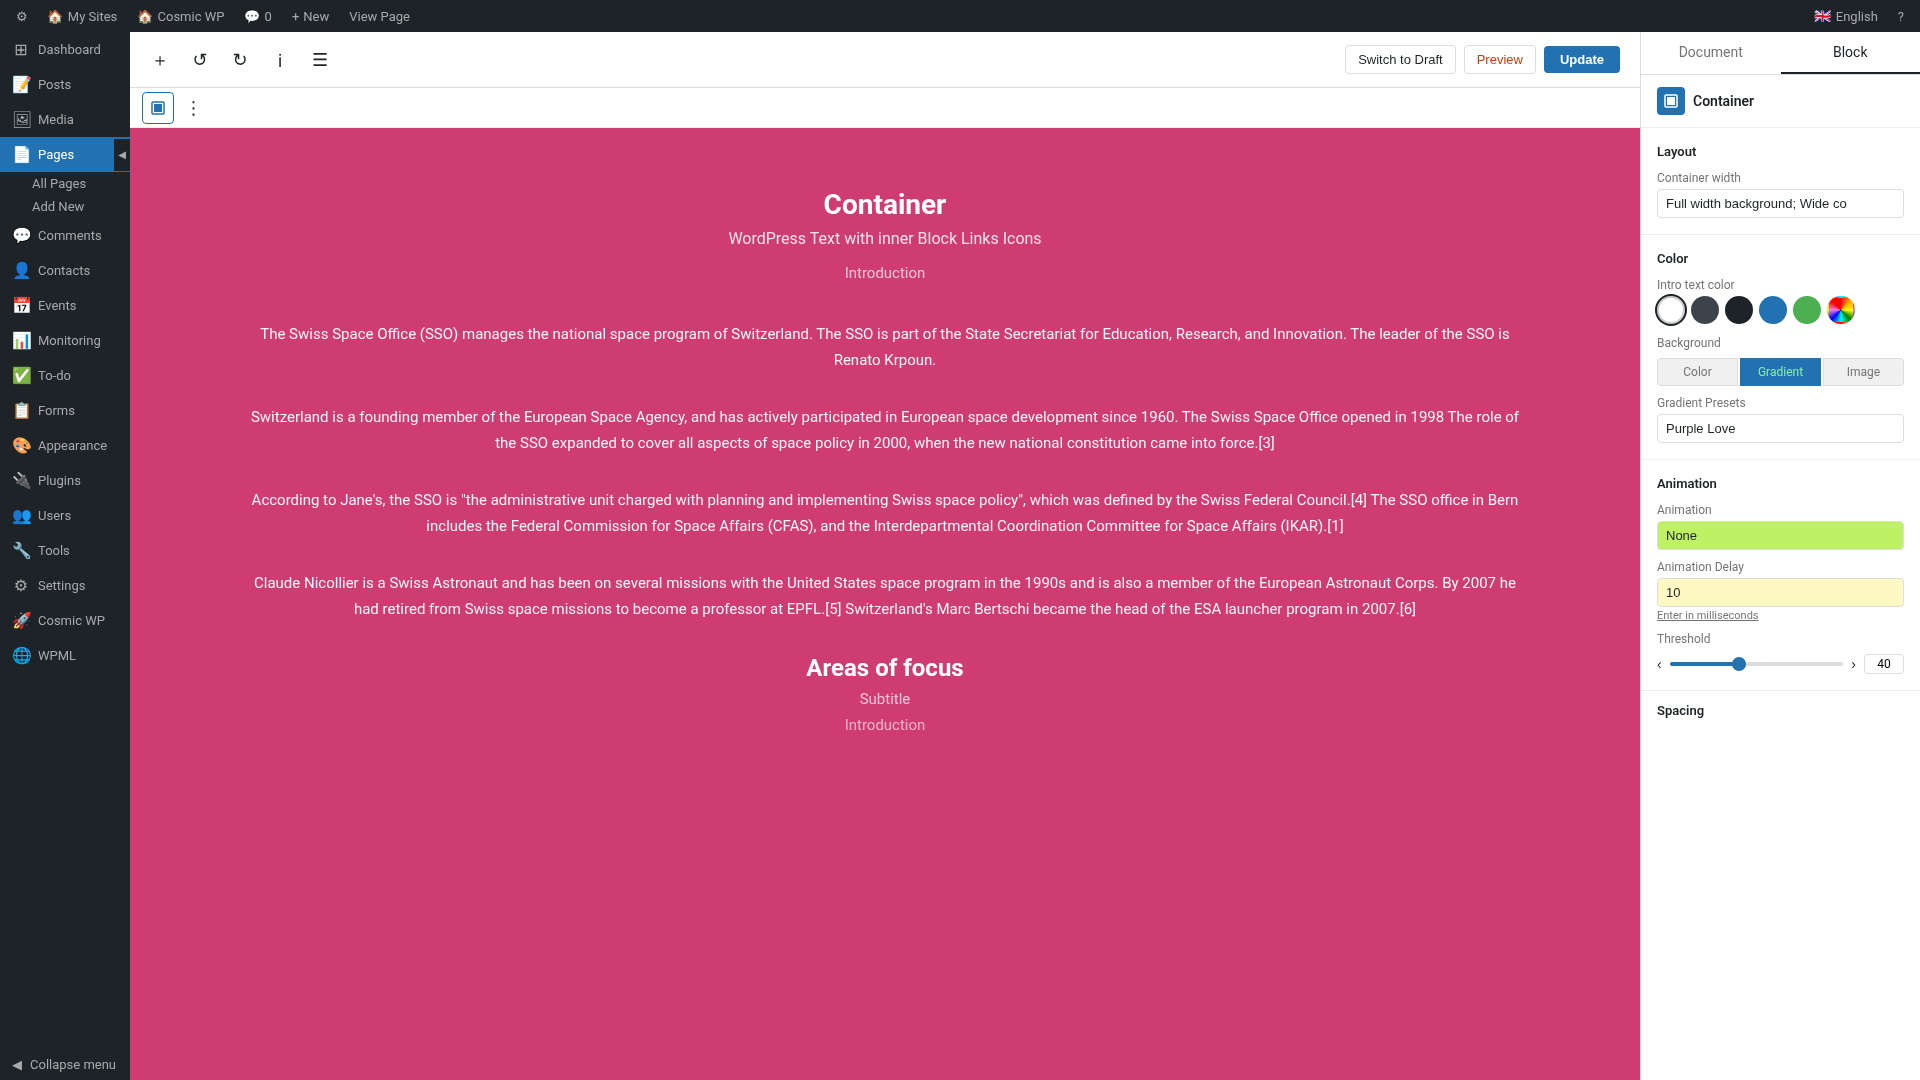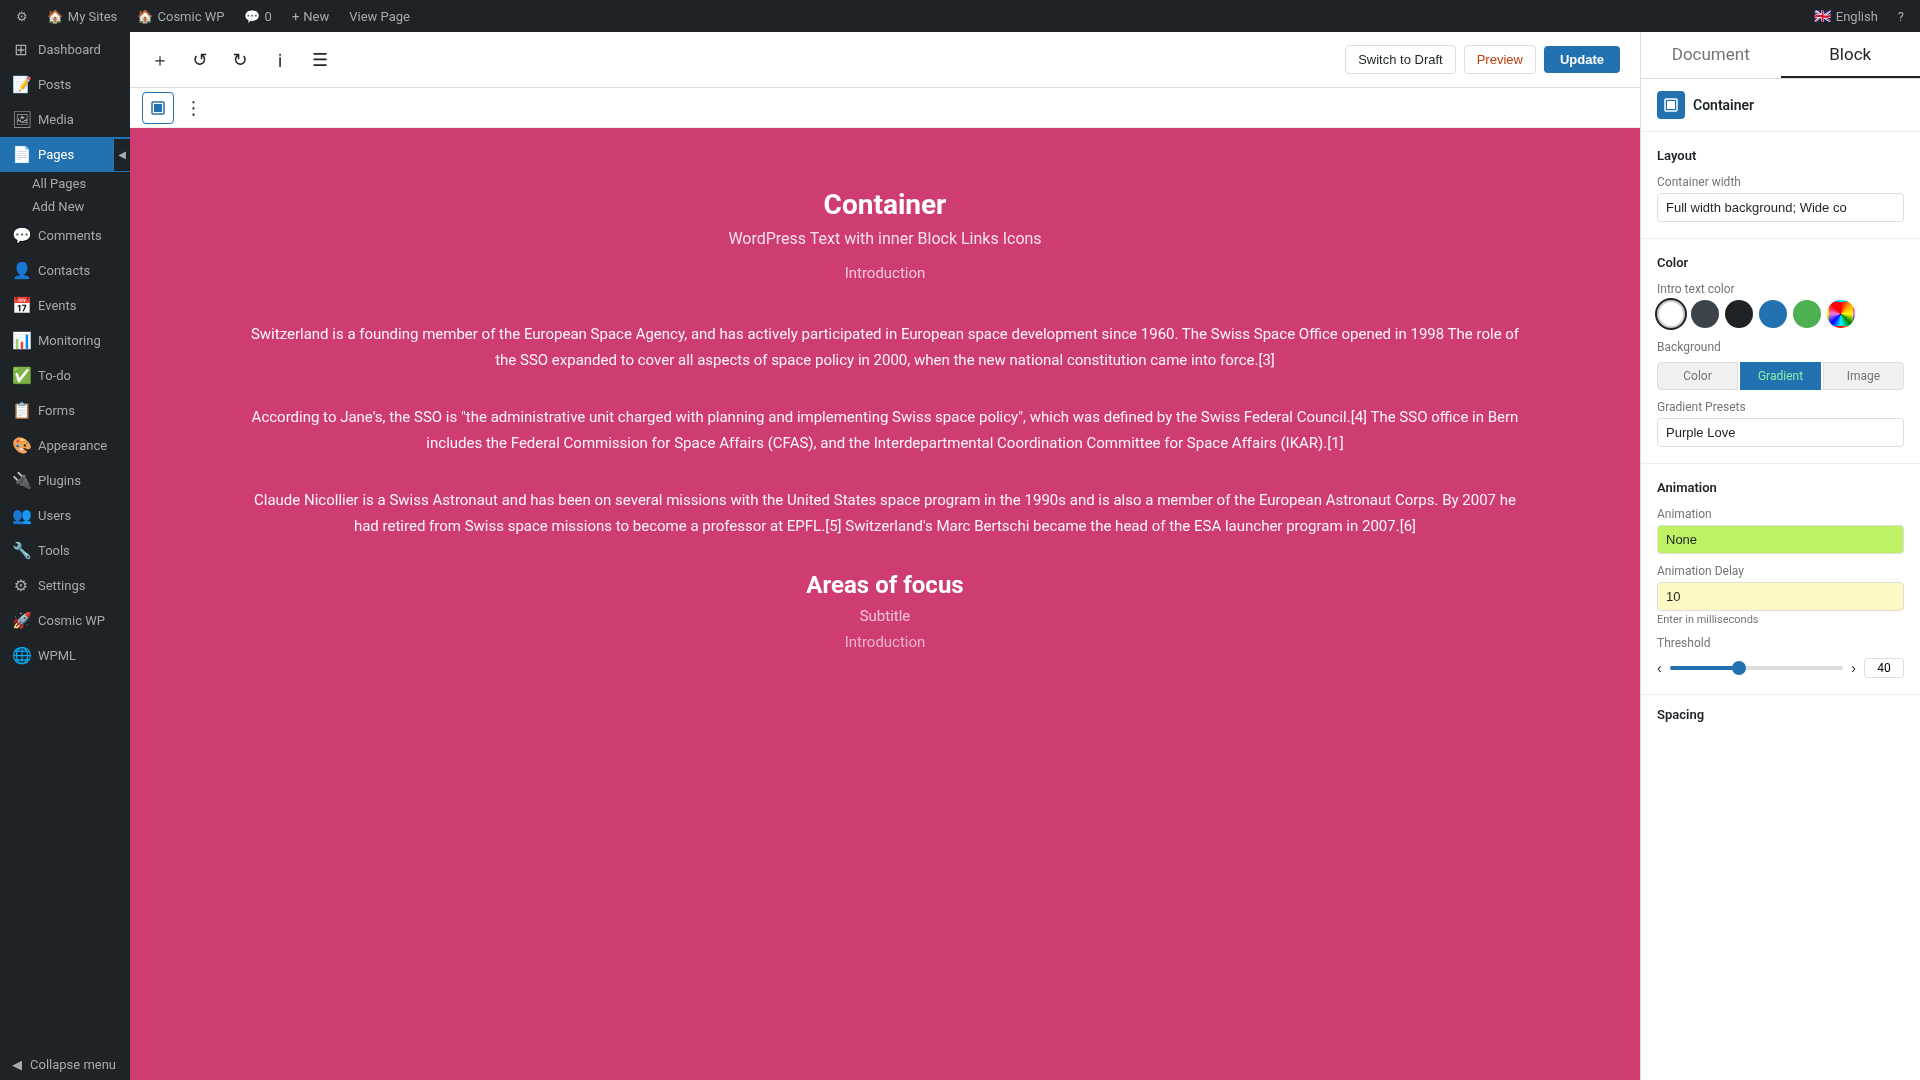"Document" .panel-tab { font-size: 17px -> 14px }
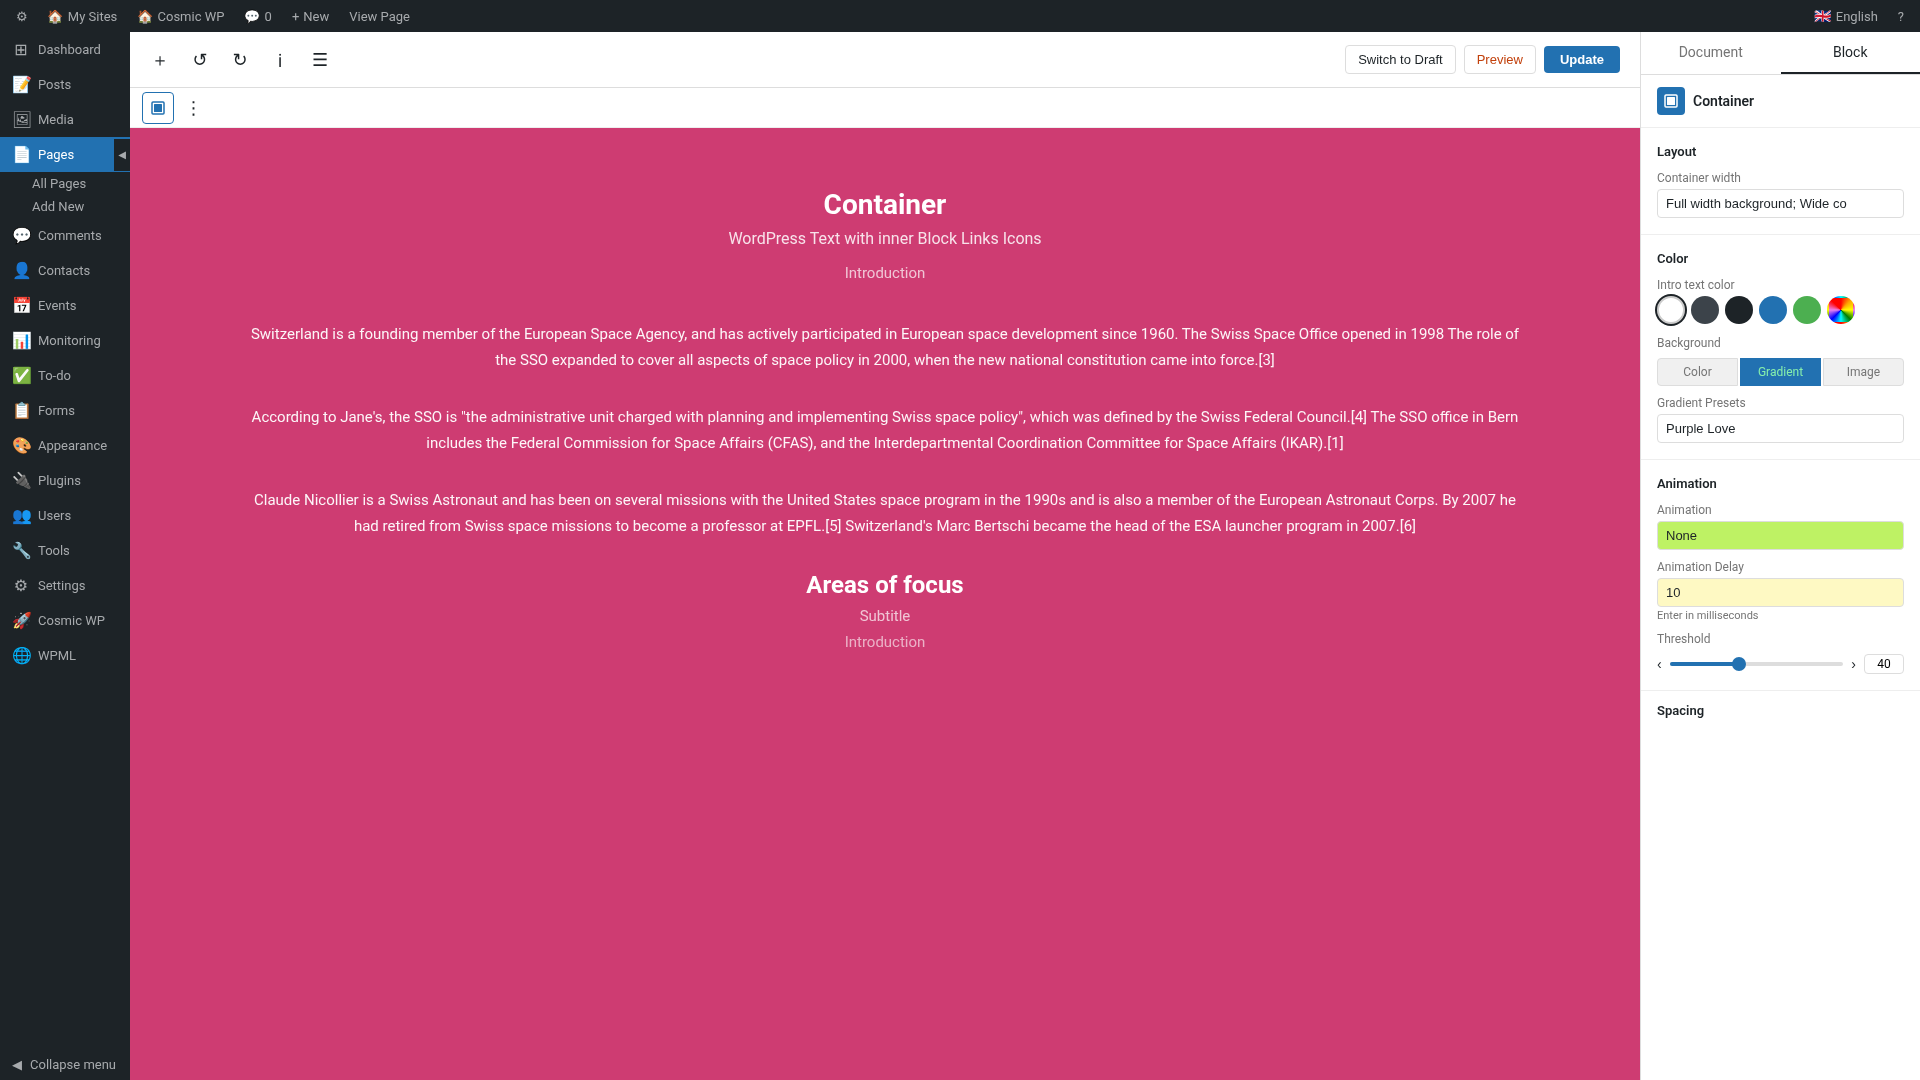"The Swiss Space Office (SSO)" p.canvas-body-text { html: none -> <p>The Swiss Space Office (SSO) manages the national space program of Switzerland. The SSO is part of the State Secretariat for Education, Research, and Innovation. The leader of the SSO is Renato Krpoun.</p> }
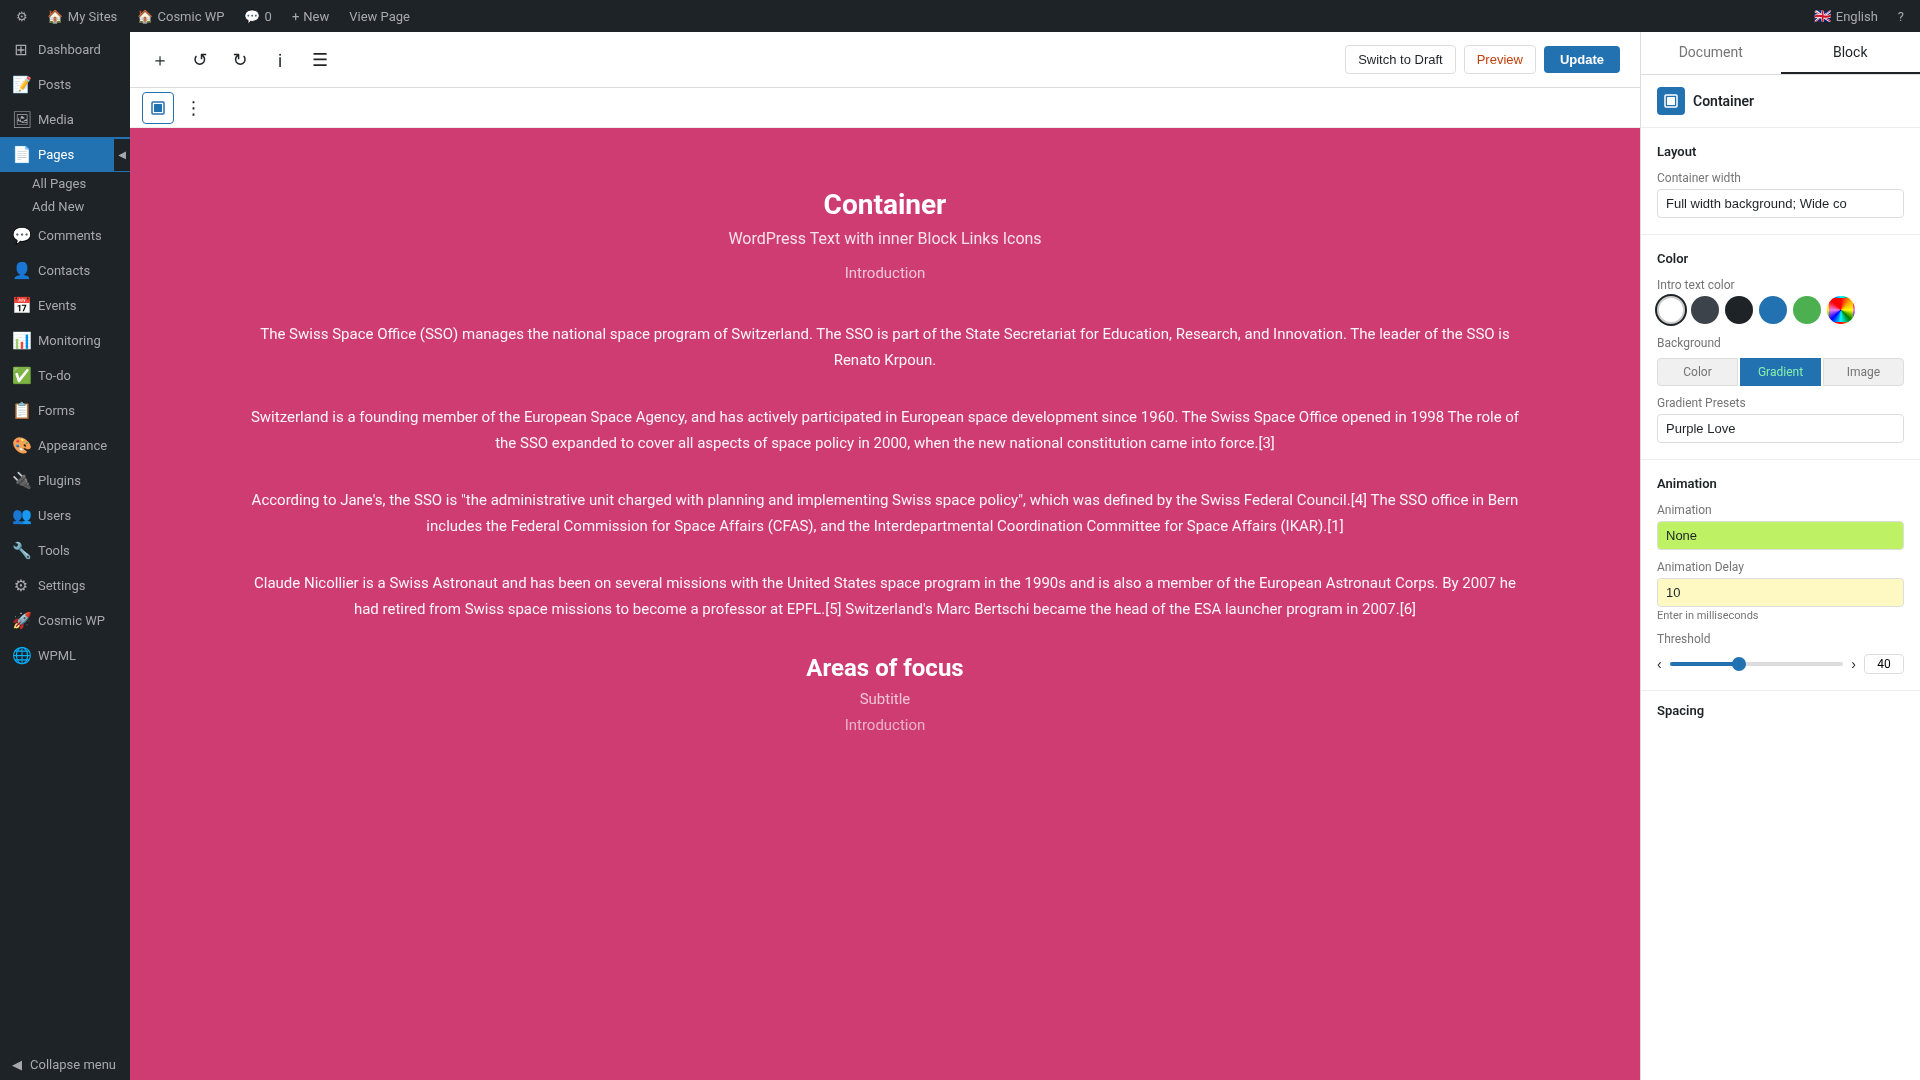"Enter in milliseconds" .field-hint { text-decoration: none -> underline }
